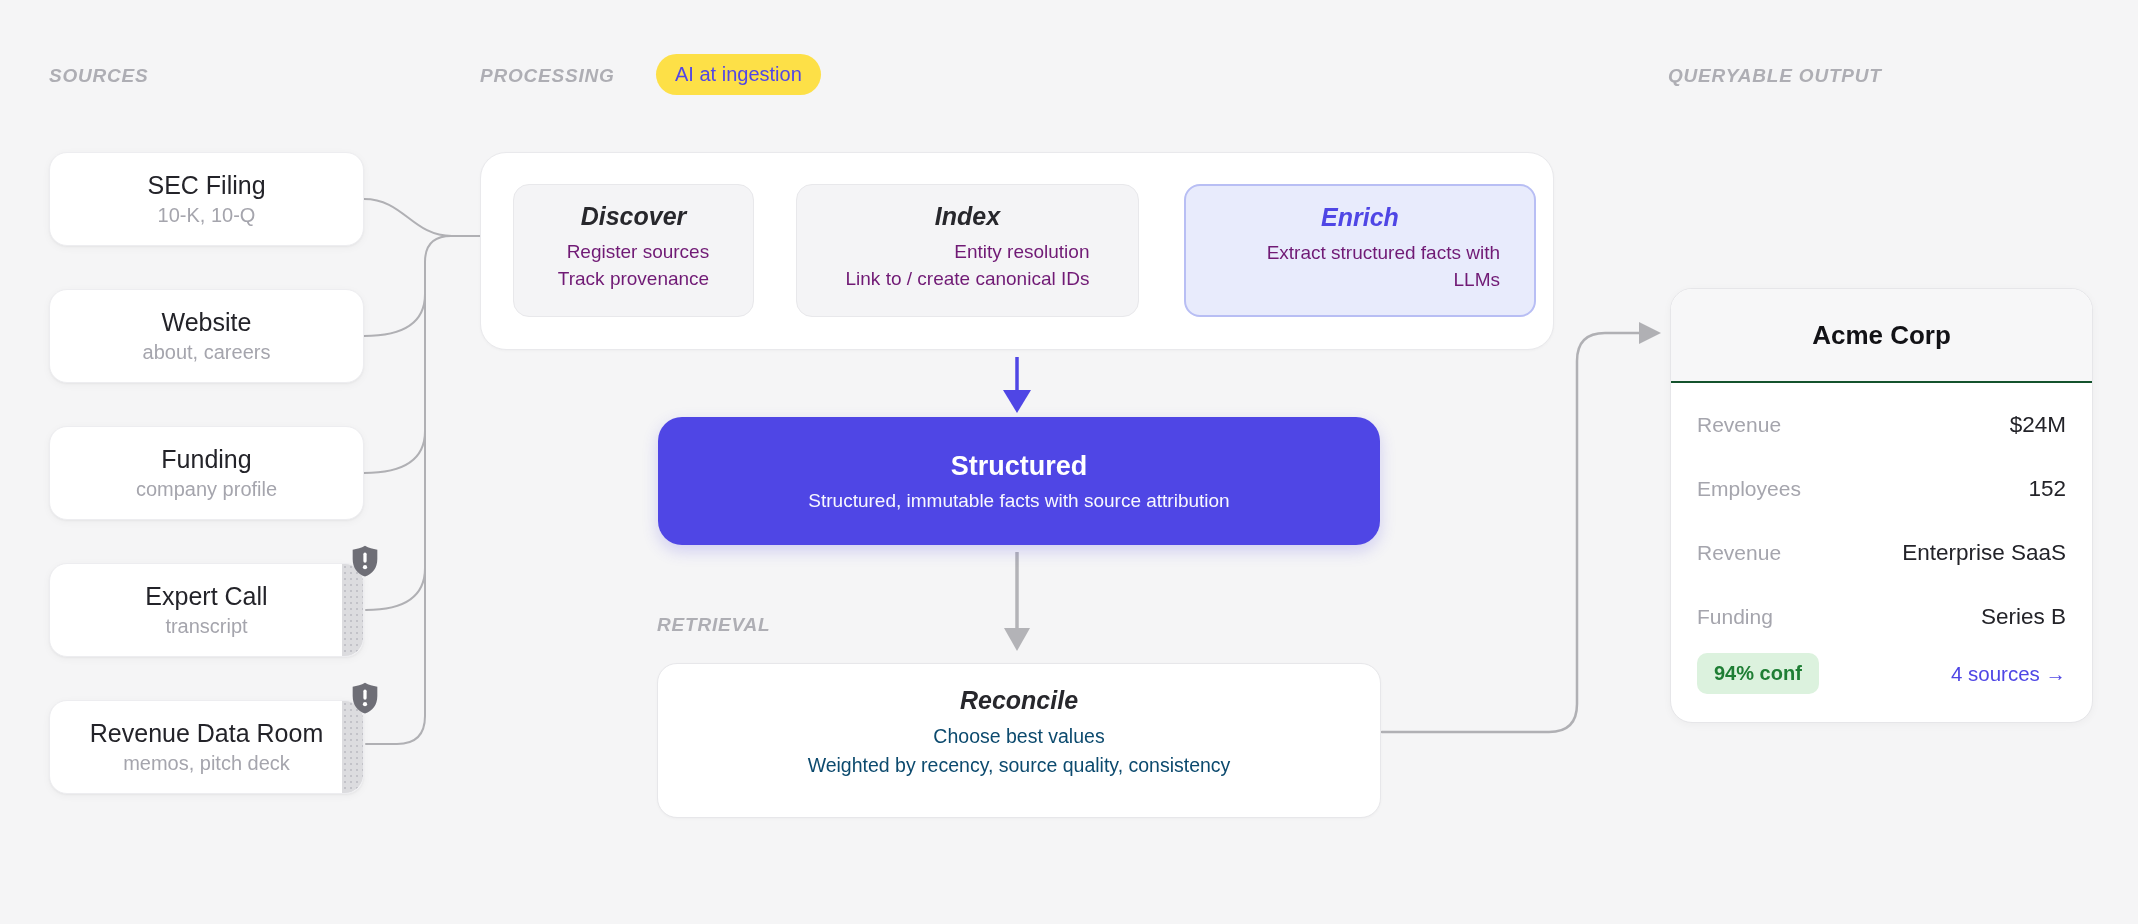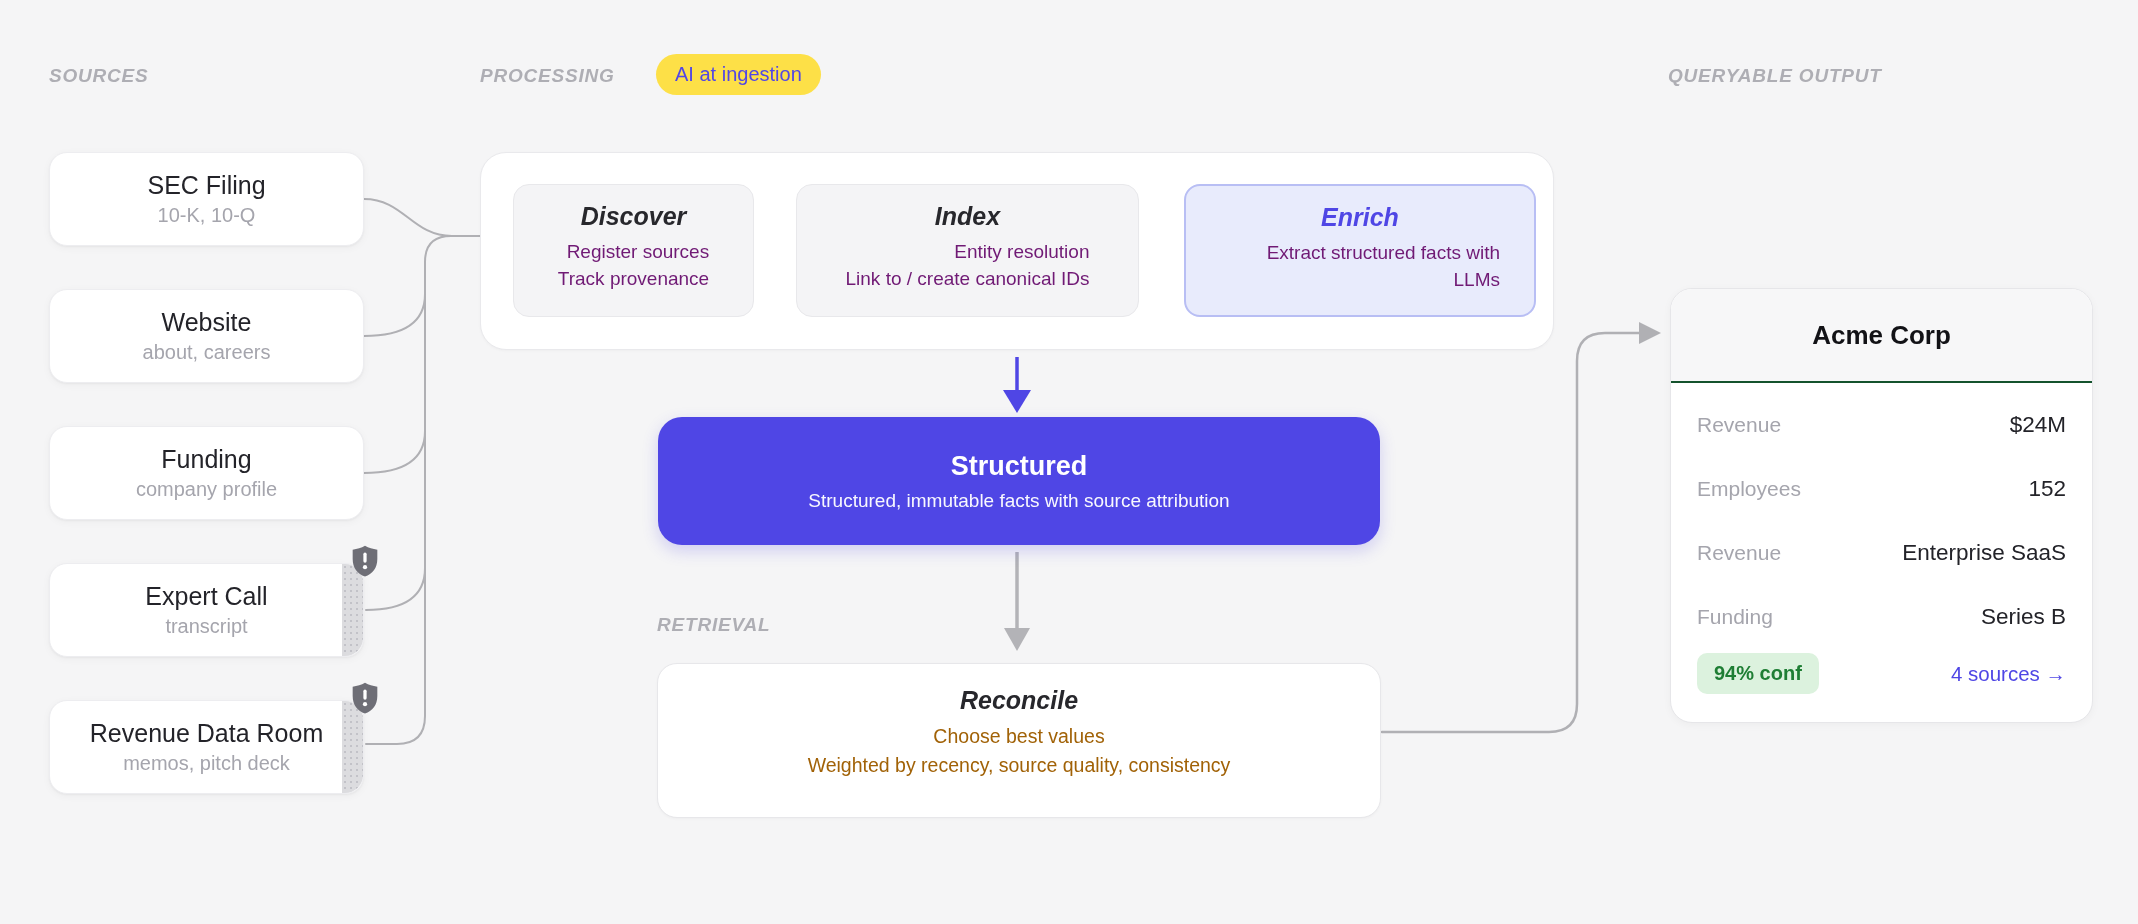"Choose best values" .rc-body { color: #a16207 -> #0c4a6e }
